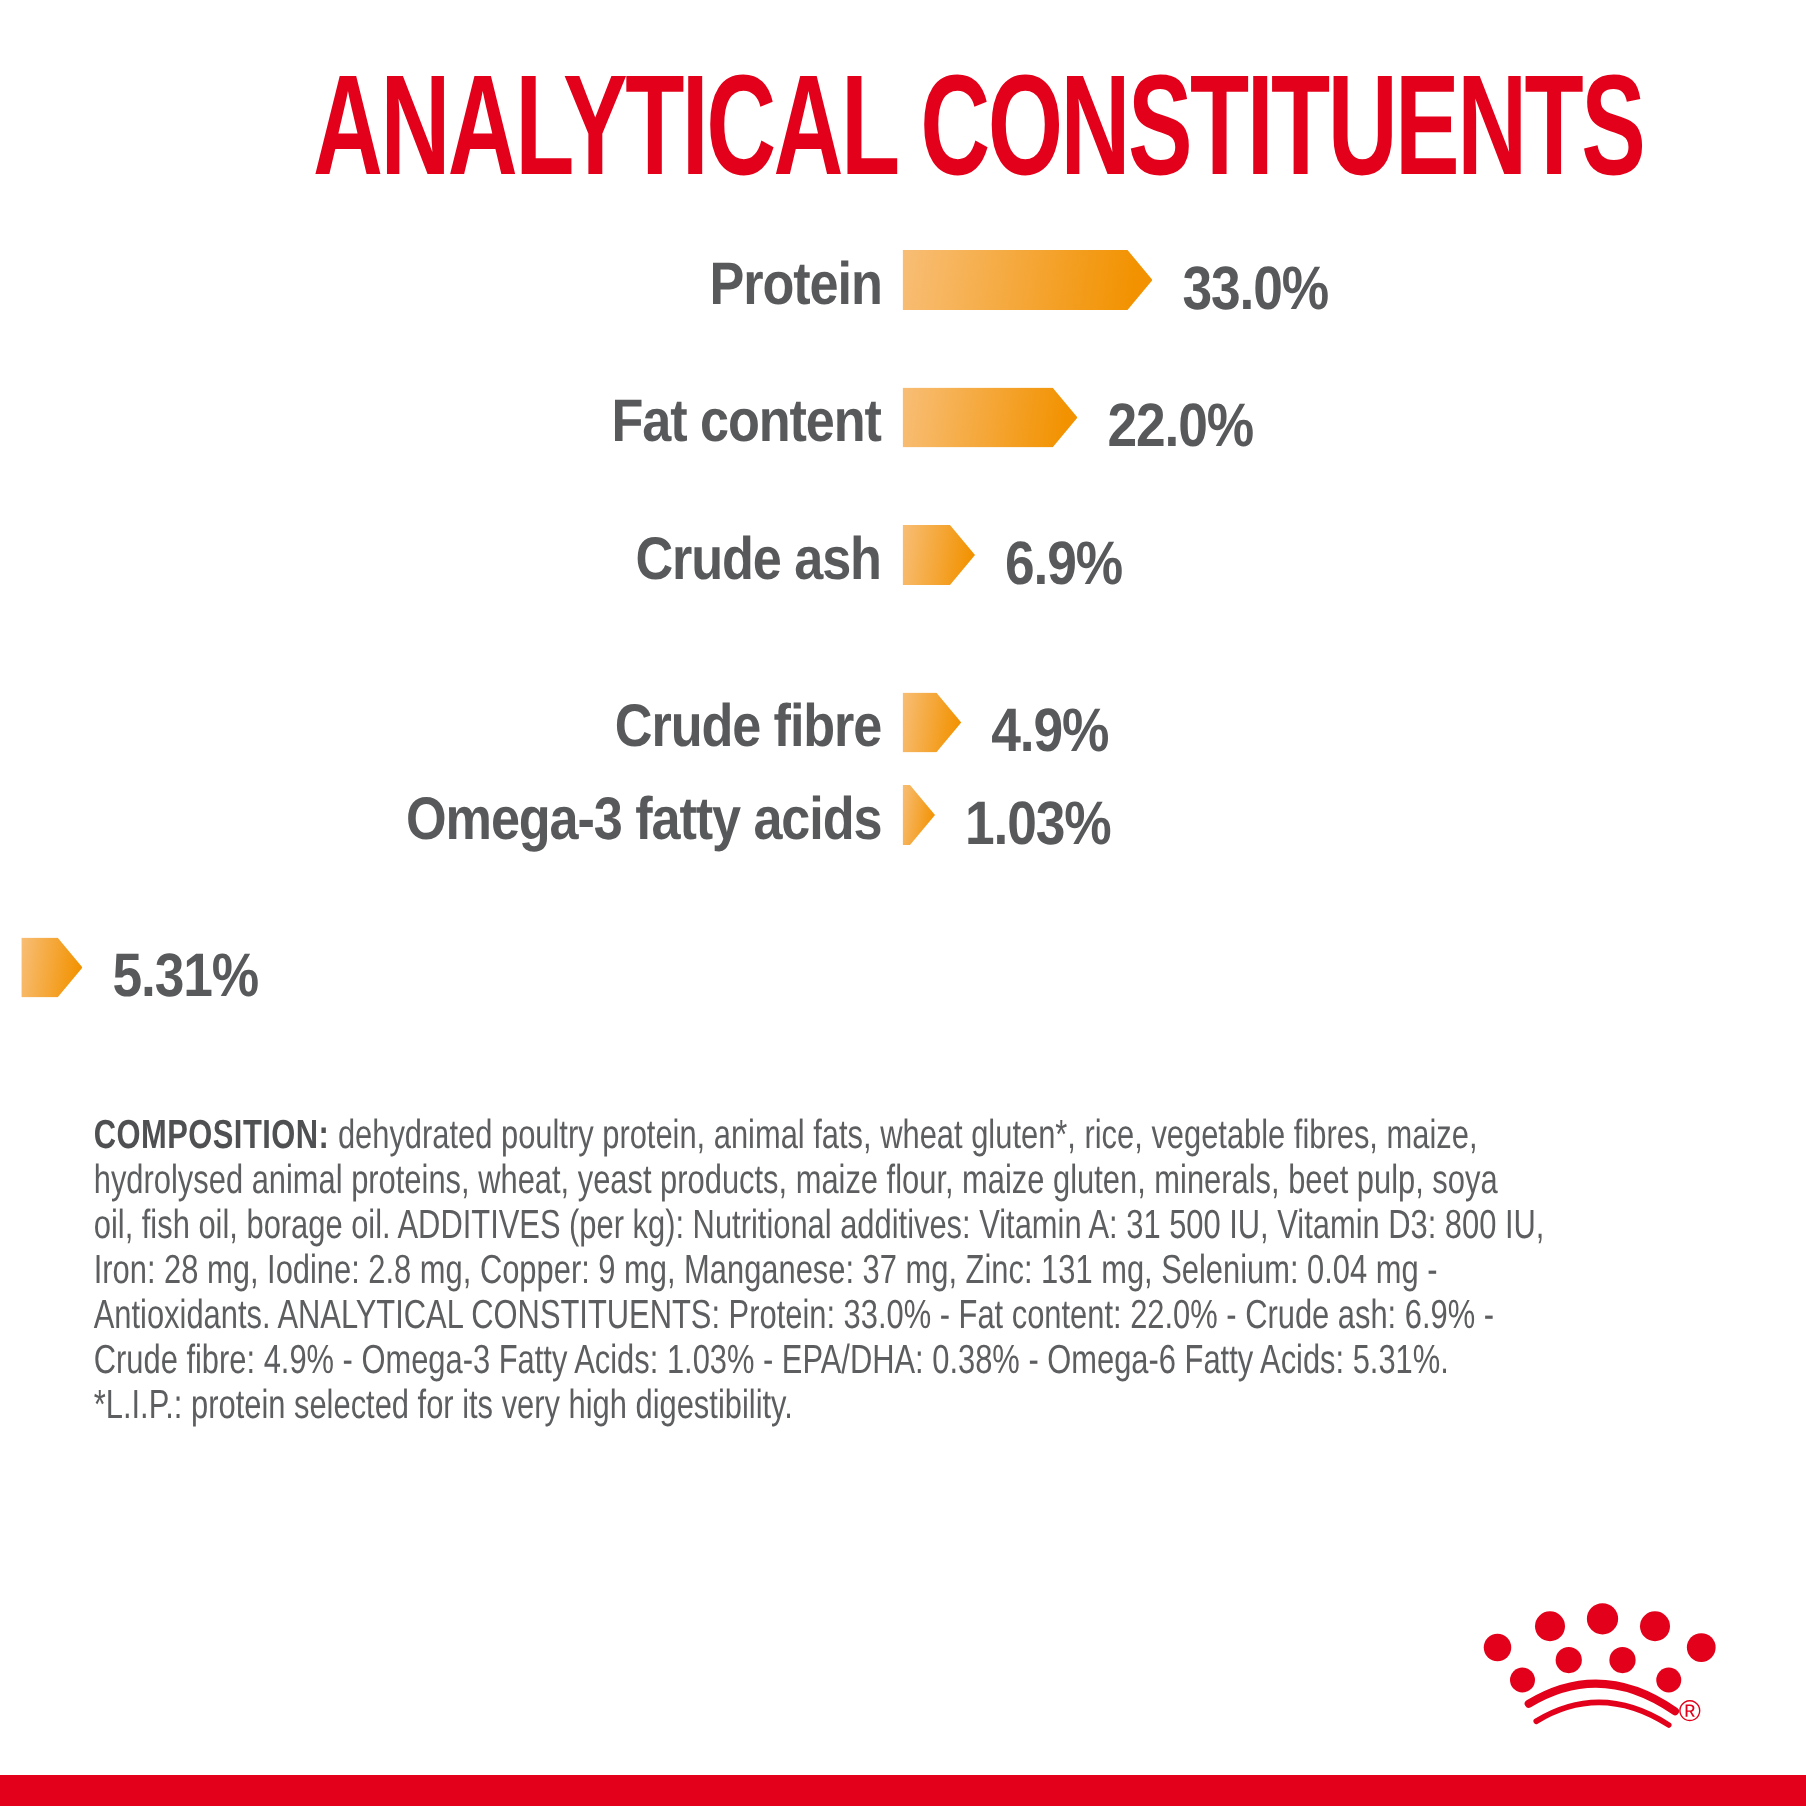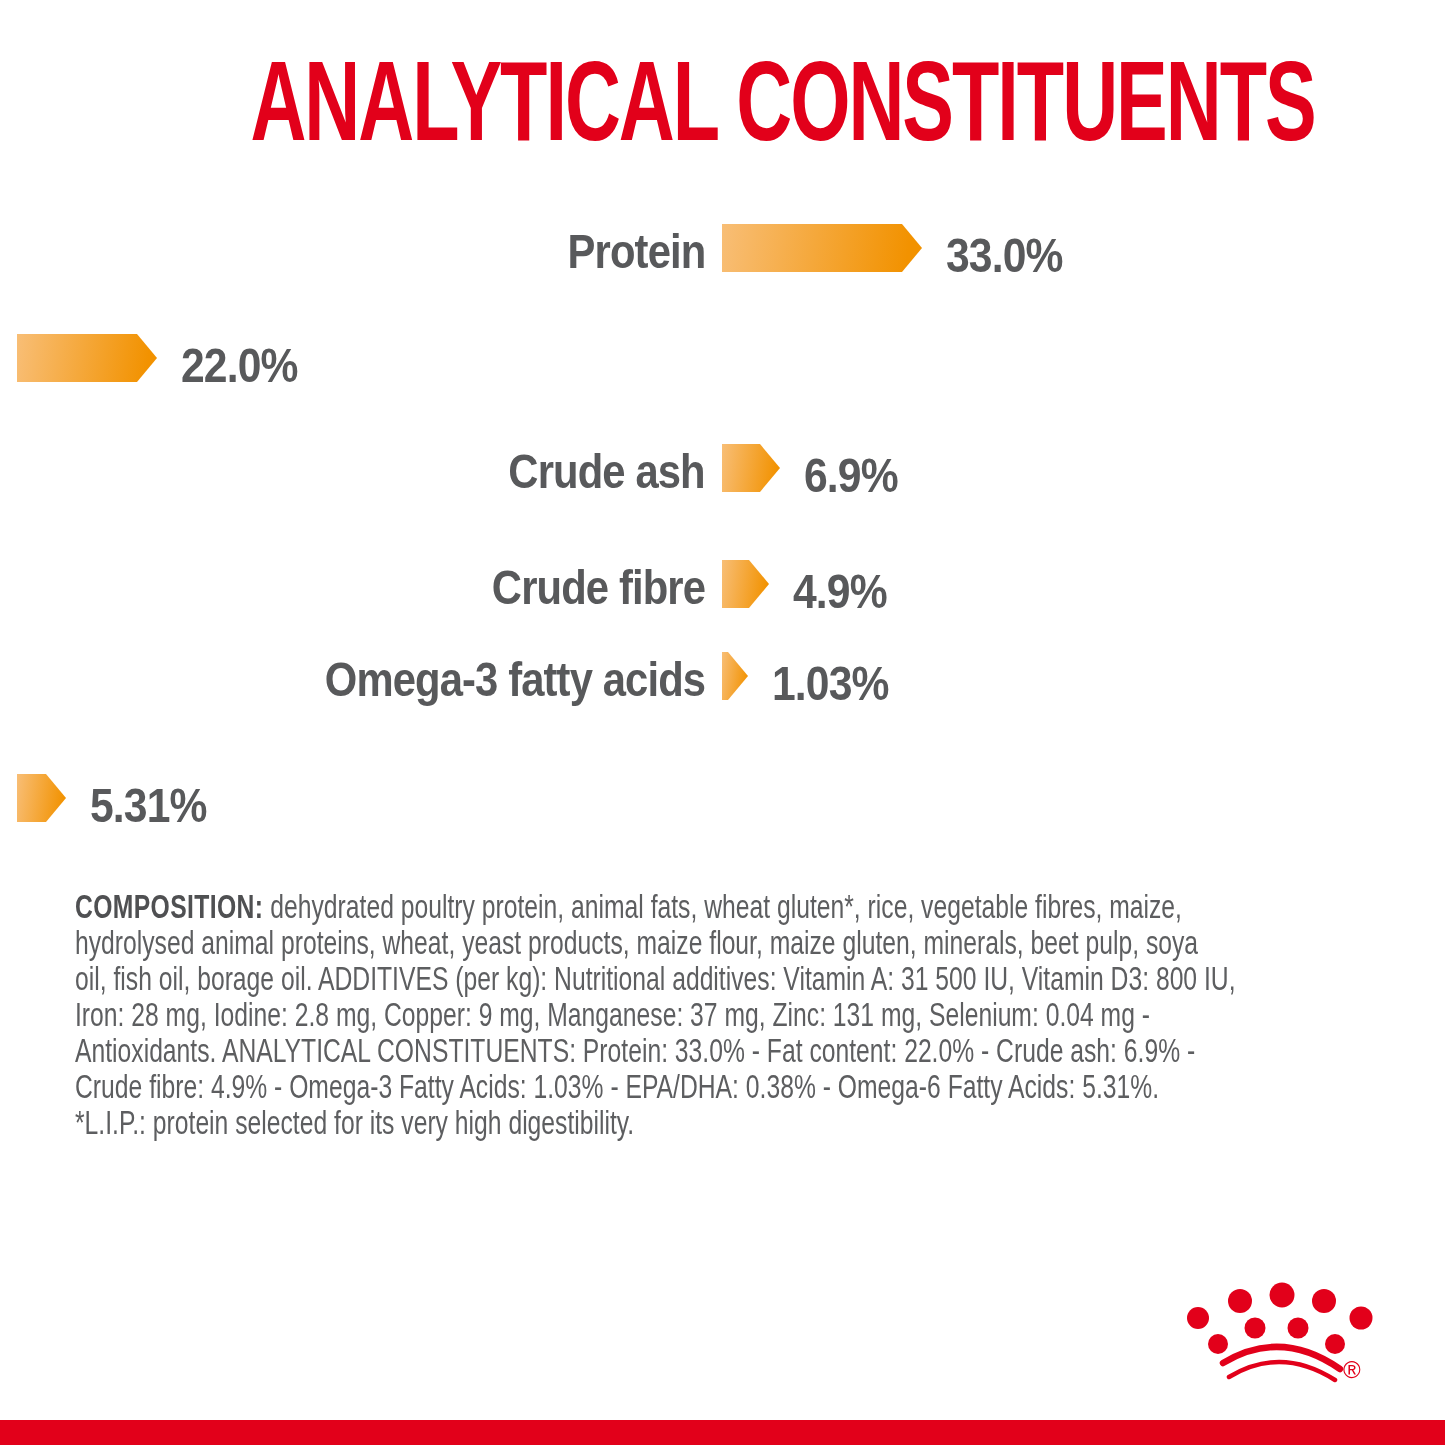"Protein" .row { margin-top: 24px -> none }
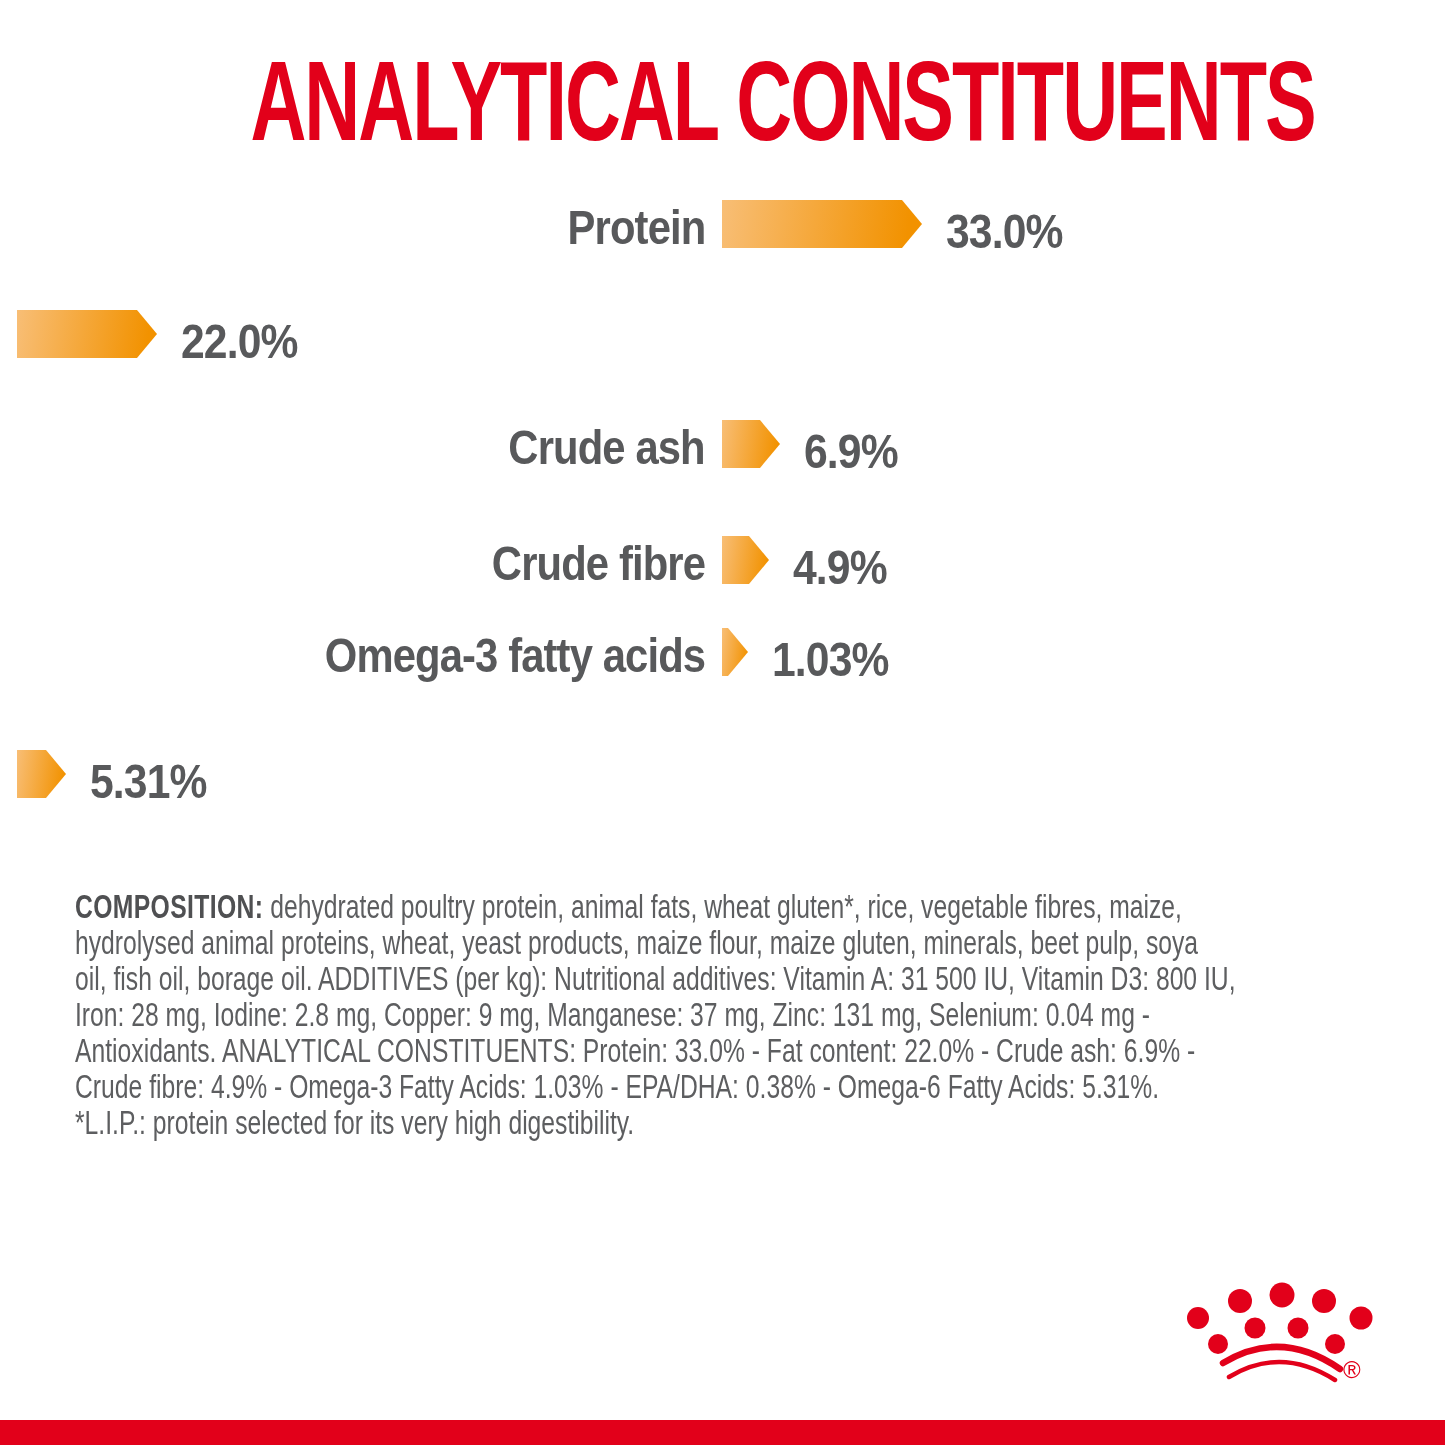"Fat content" div.lbl { html: none -> <div><span>Fat content</span></div> }
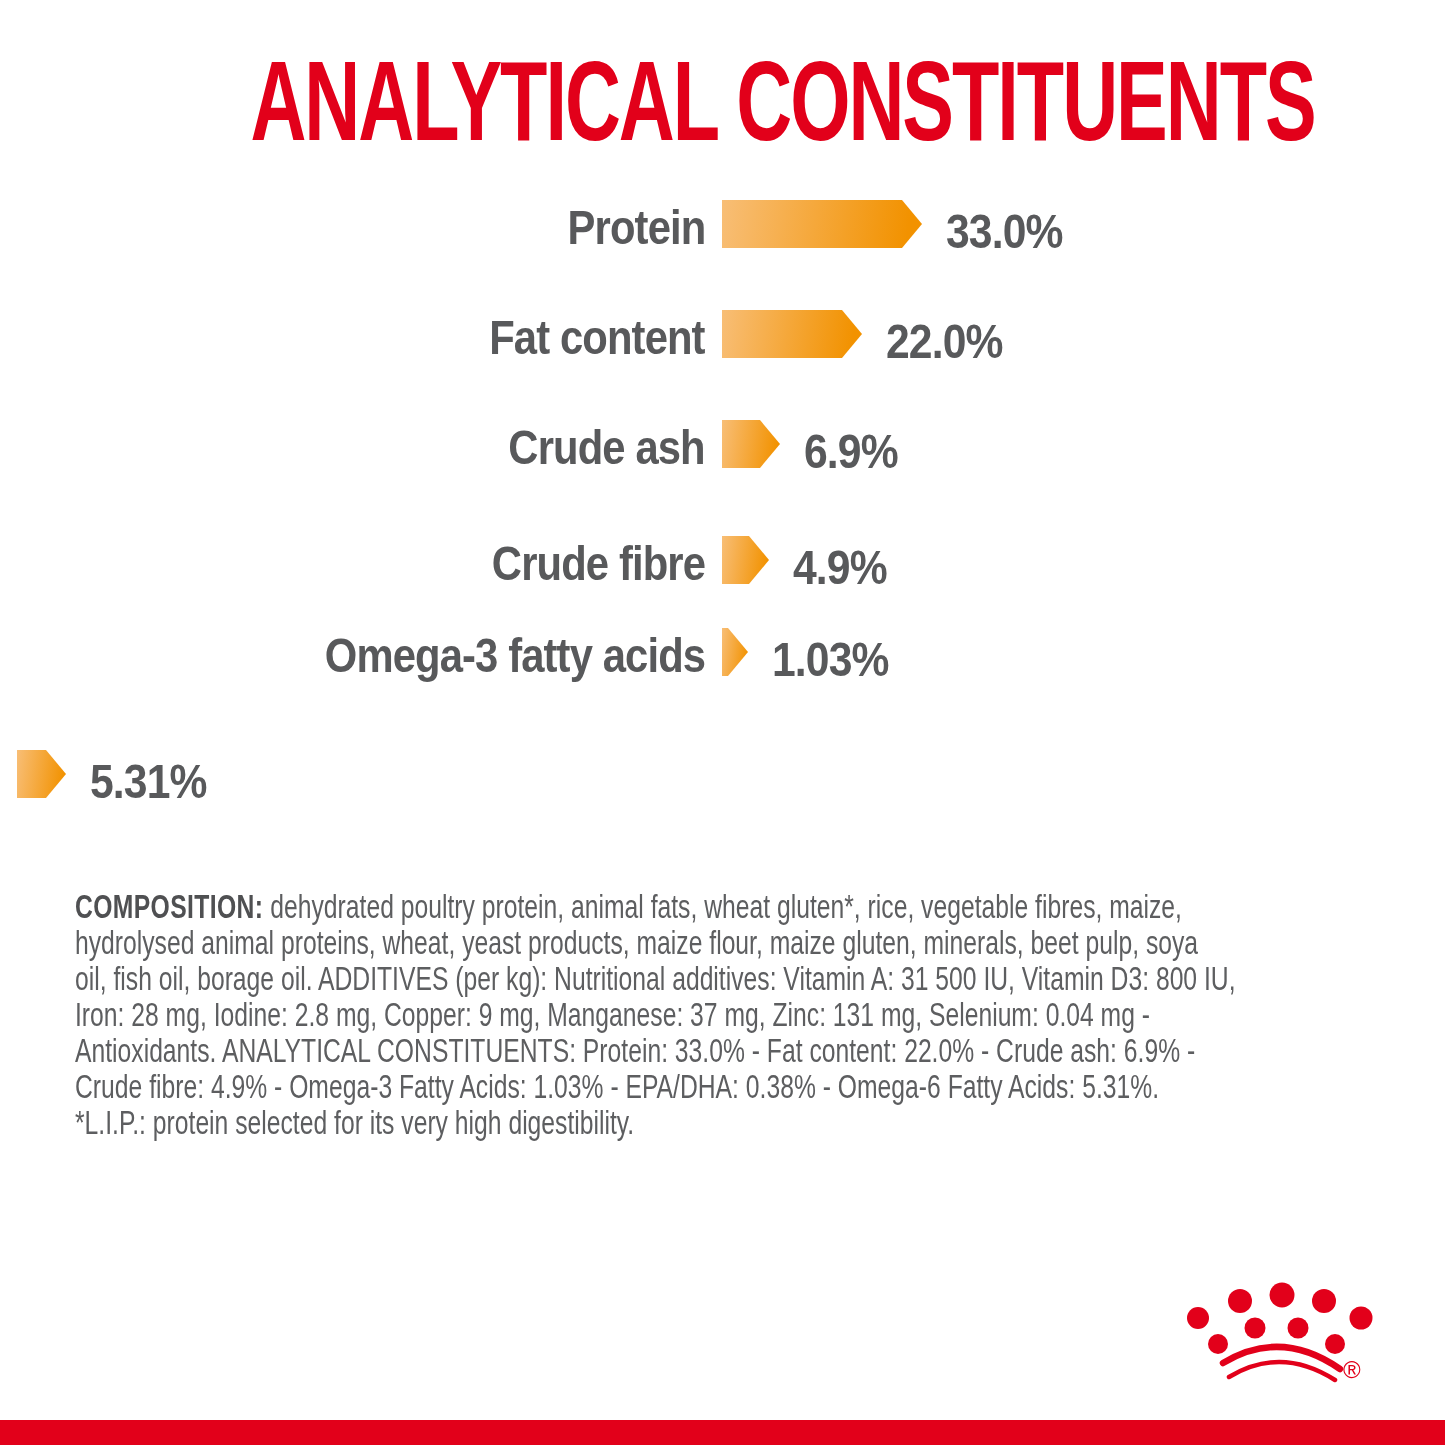"Crude fibre" .row.r3 { top: 536px -> 554px }
